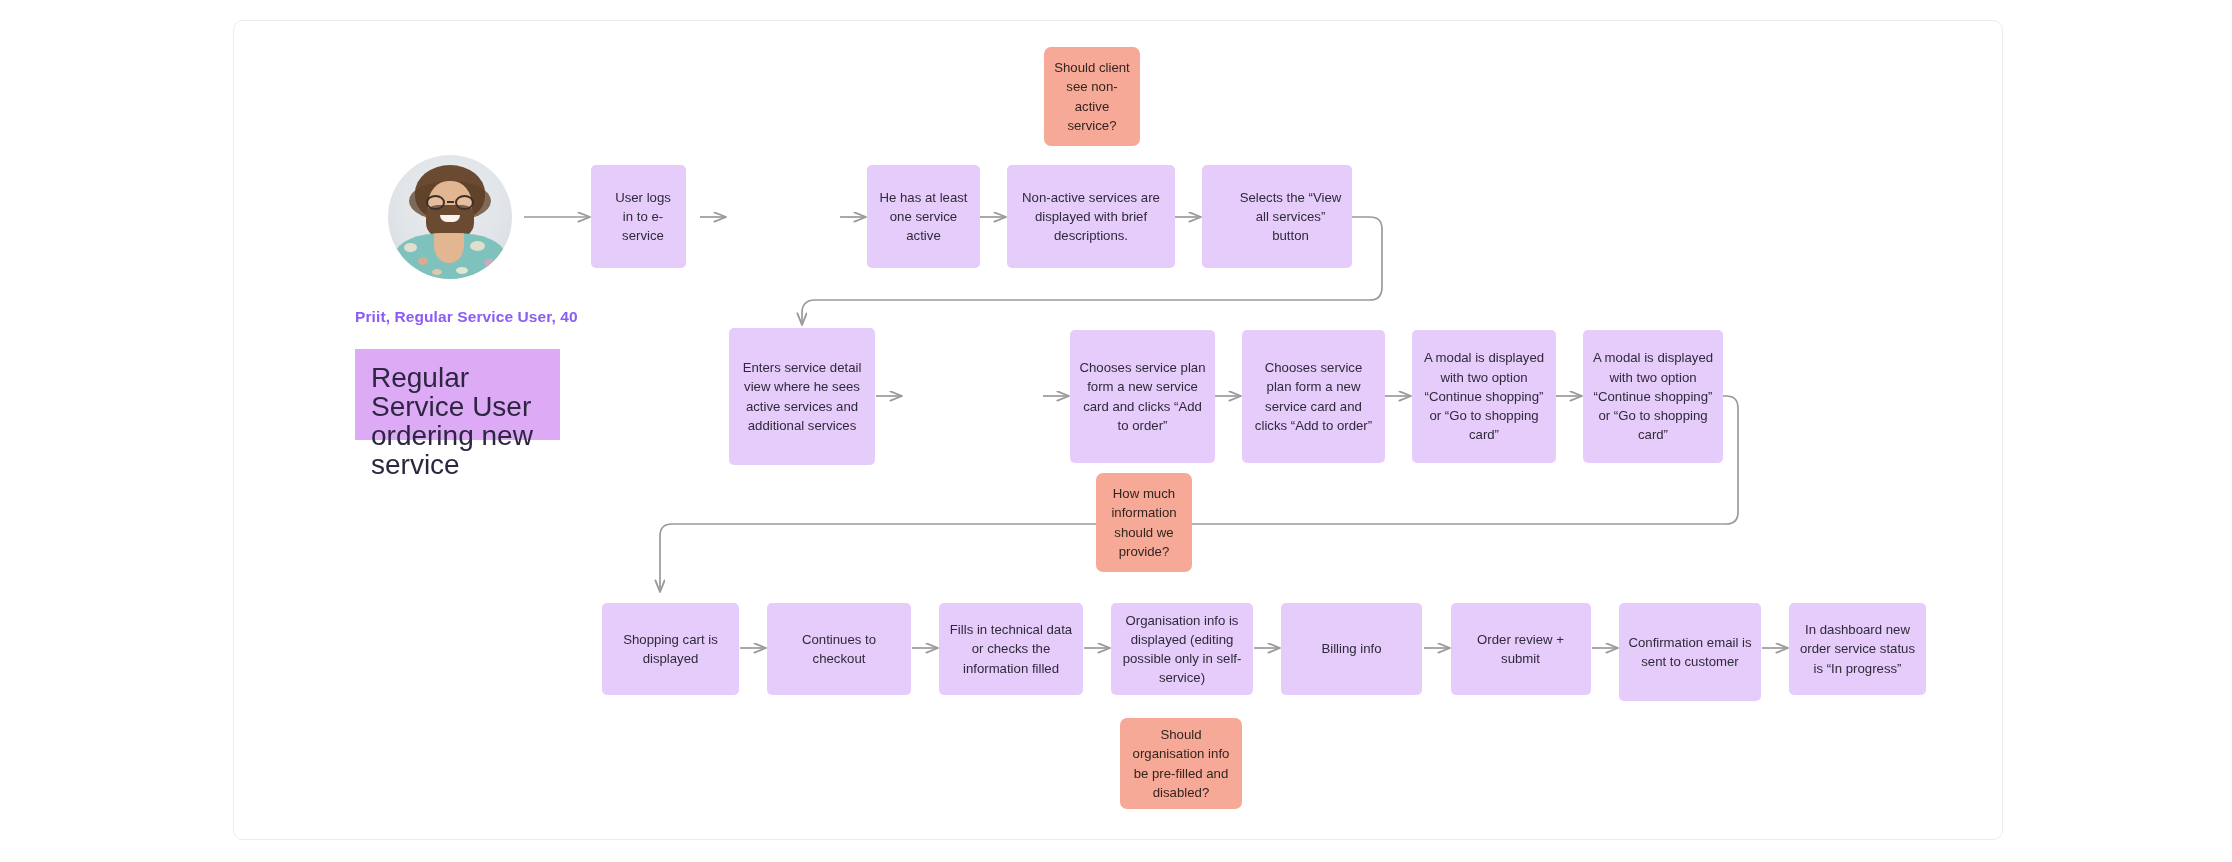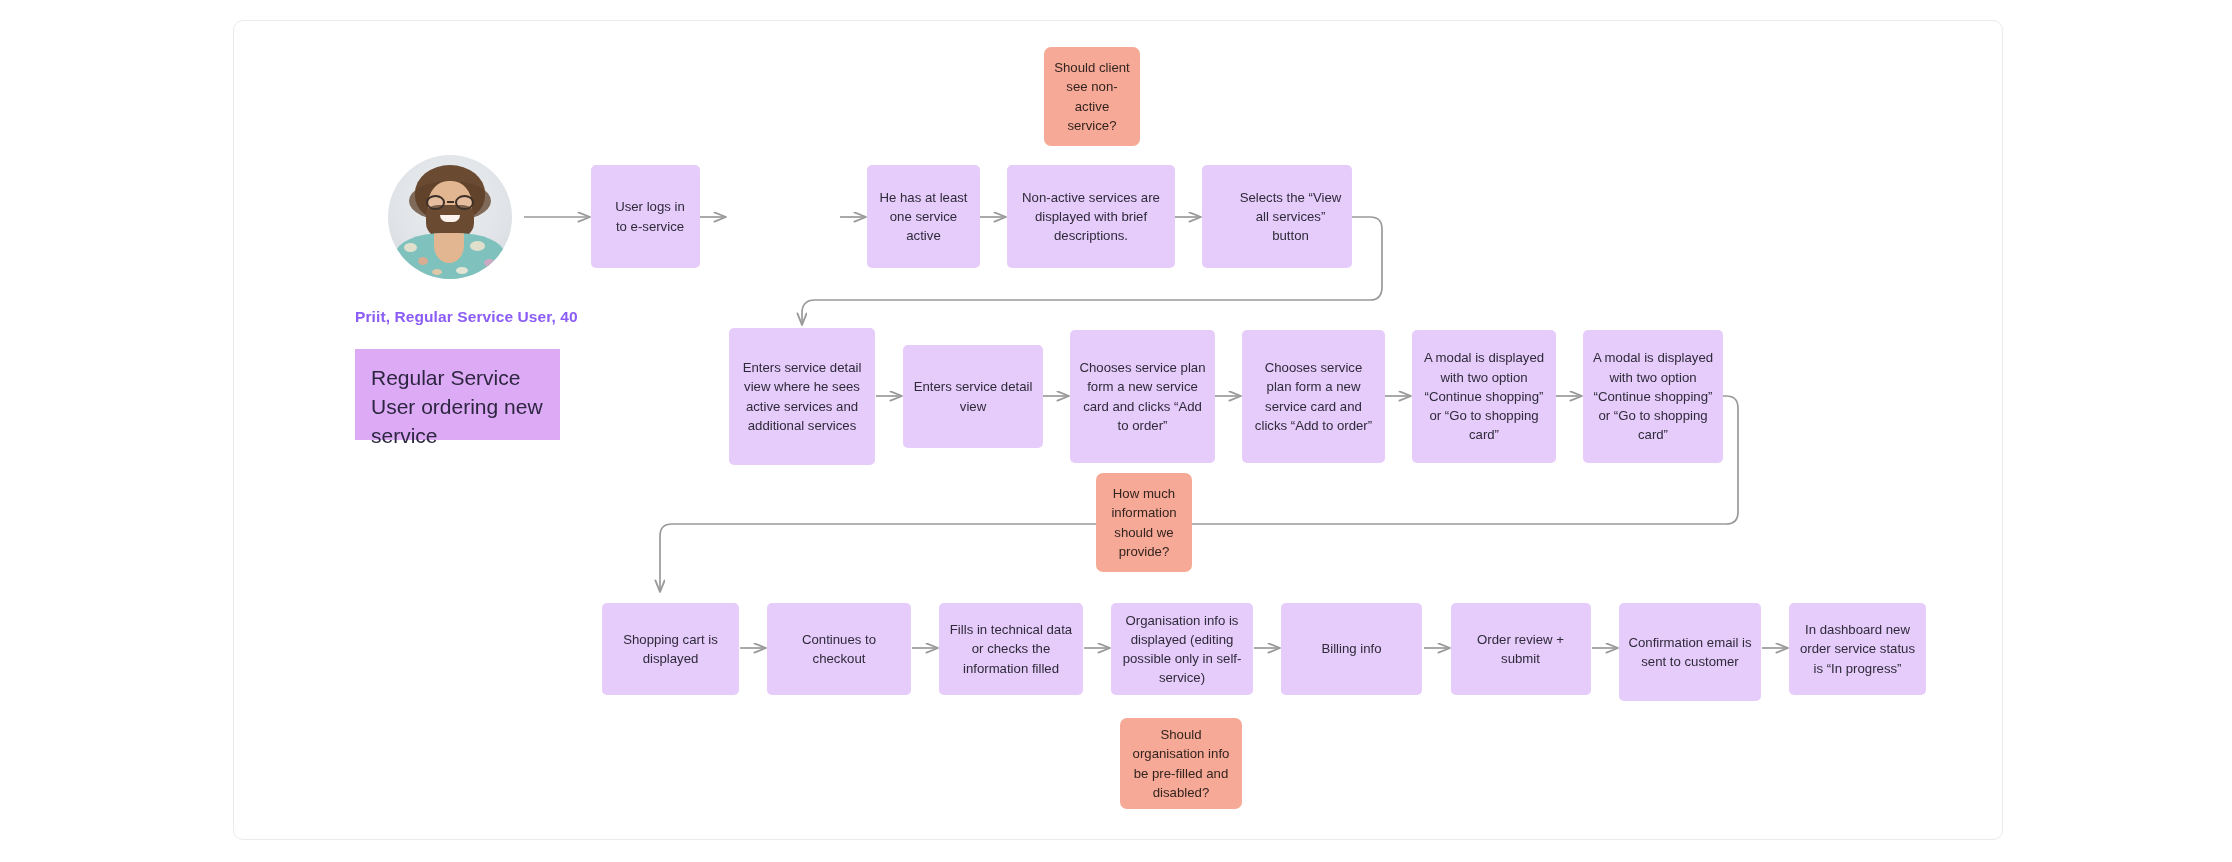"User logs in to e-service" div.node { width: 109px -> 95px }
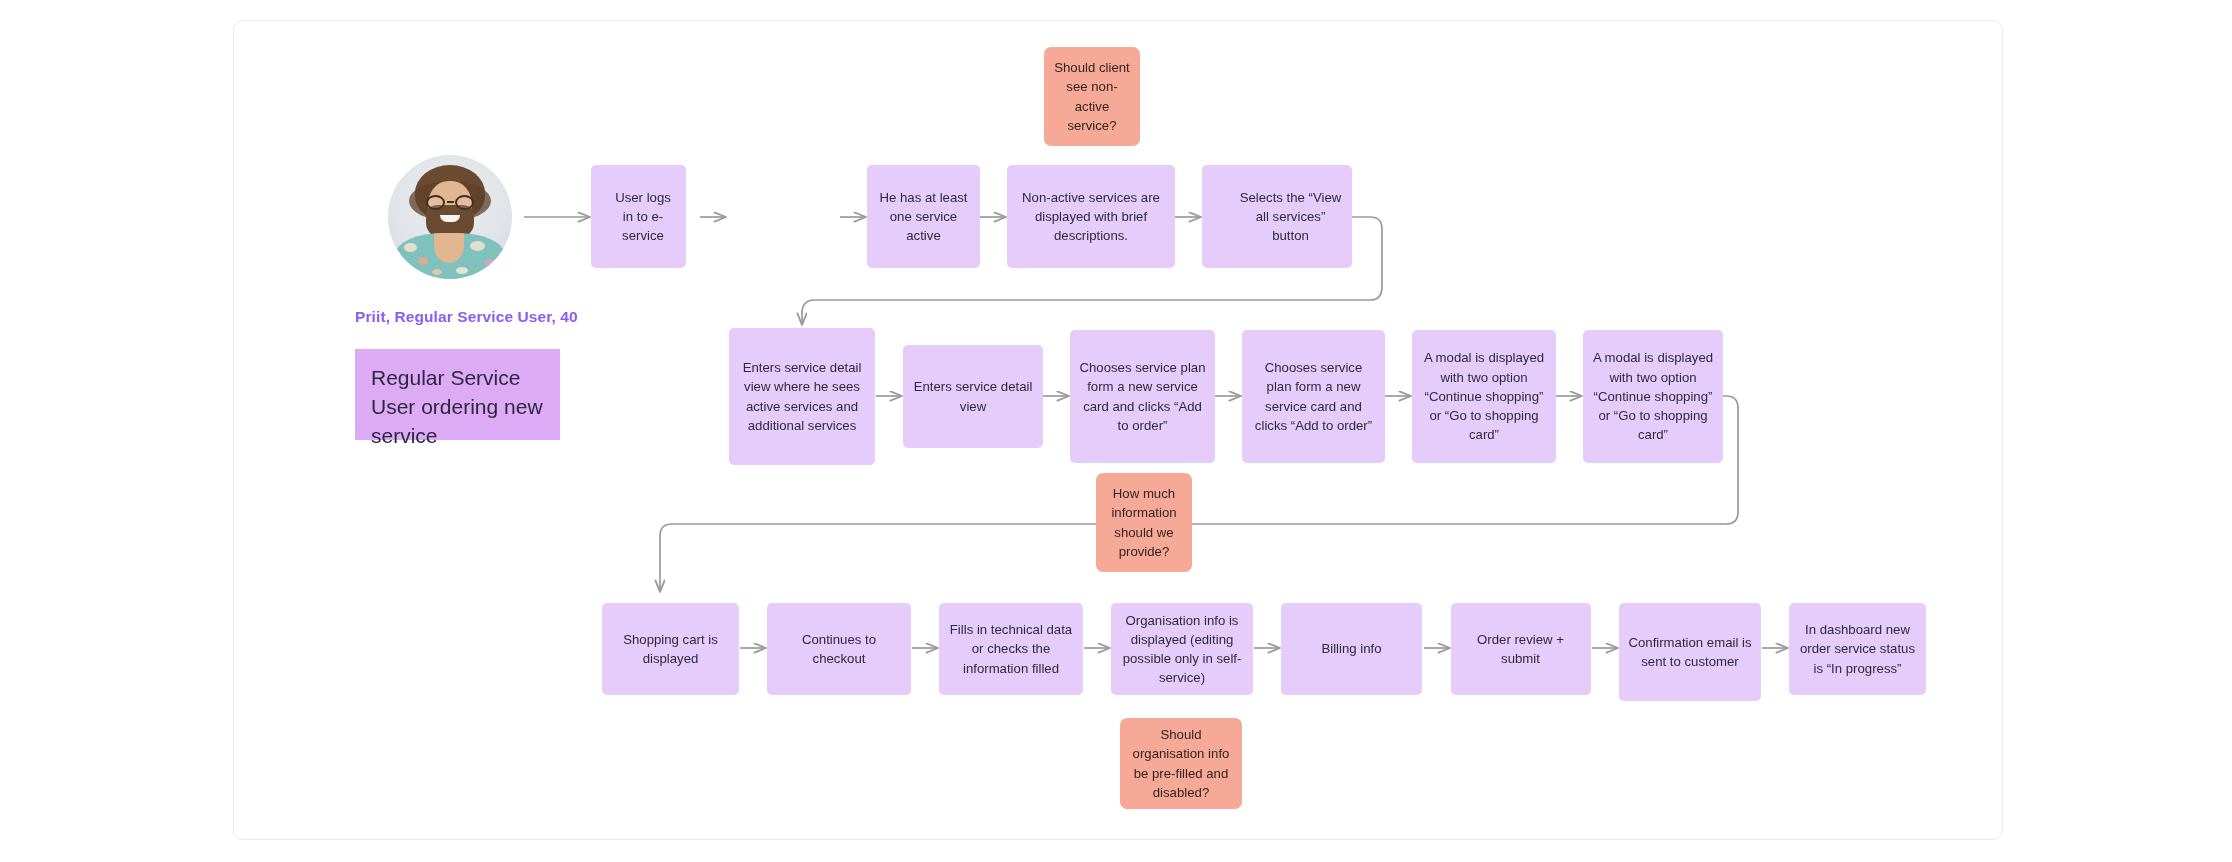"Regular Service User ordering new" .title-card { font-size: 21px -> 28px }
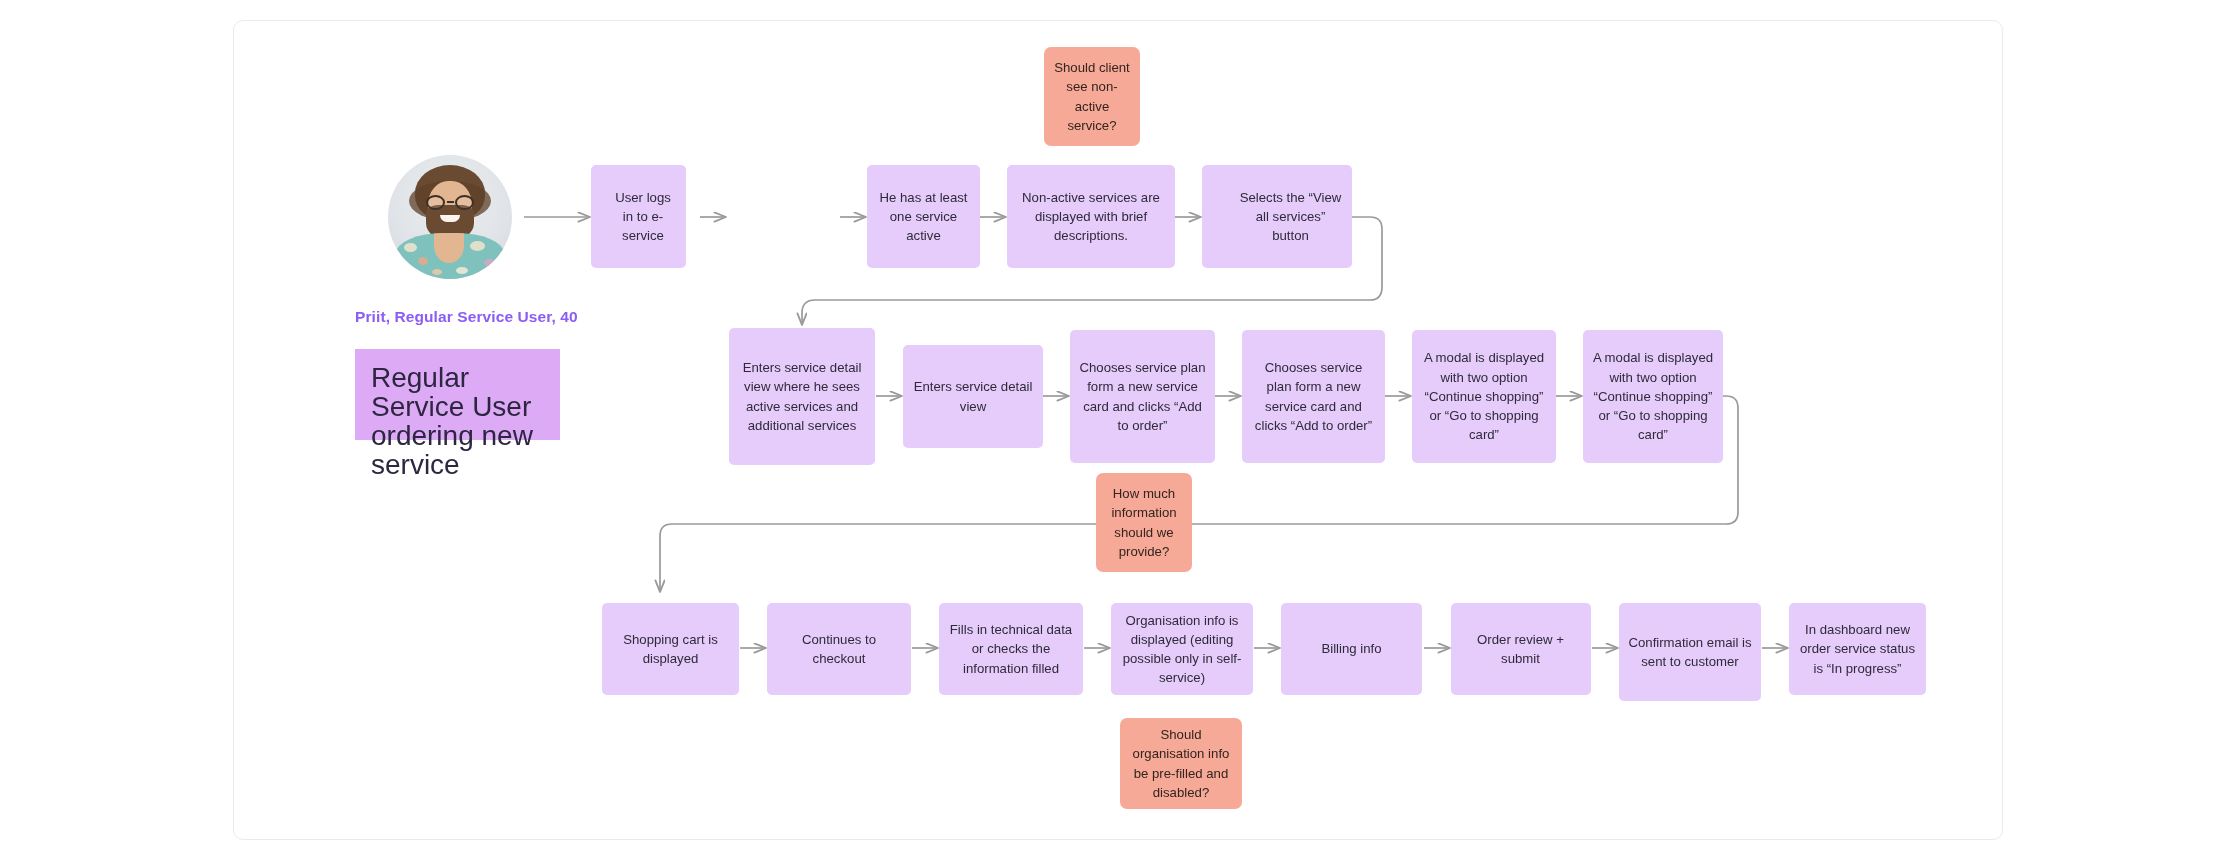"Enters service detail view" div.node { html: <div>Enters service detail view</div> -> none }
